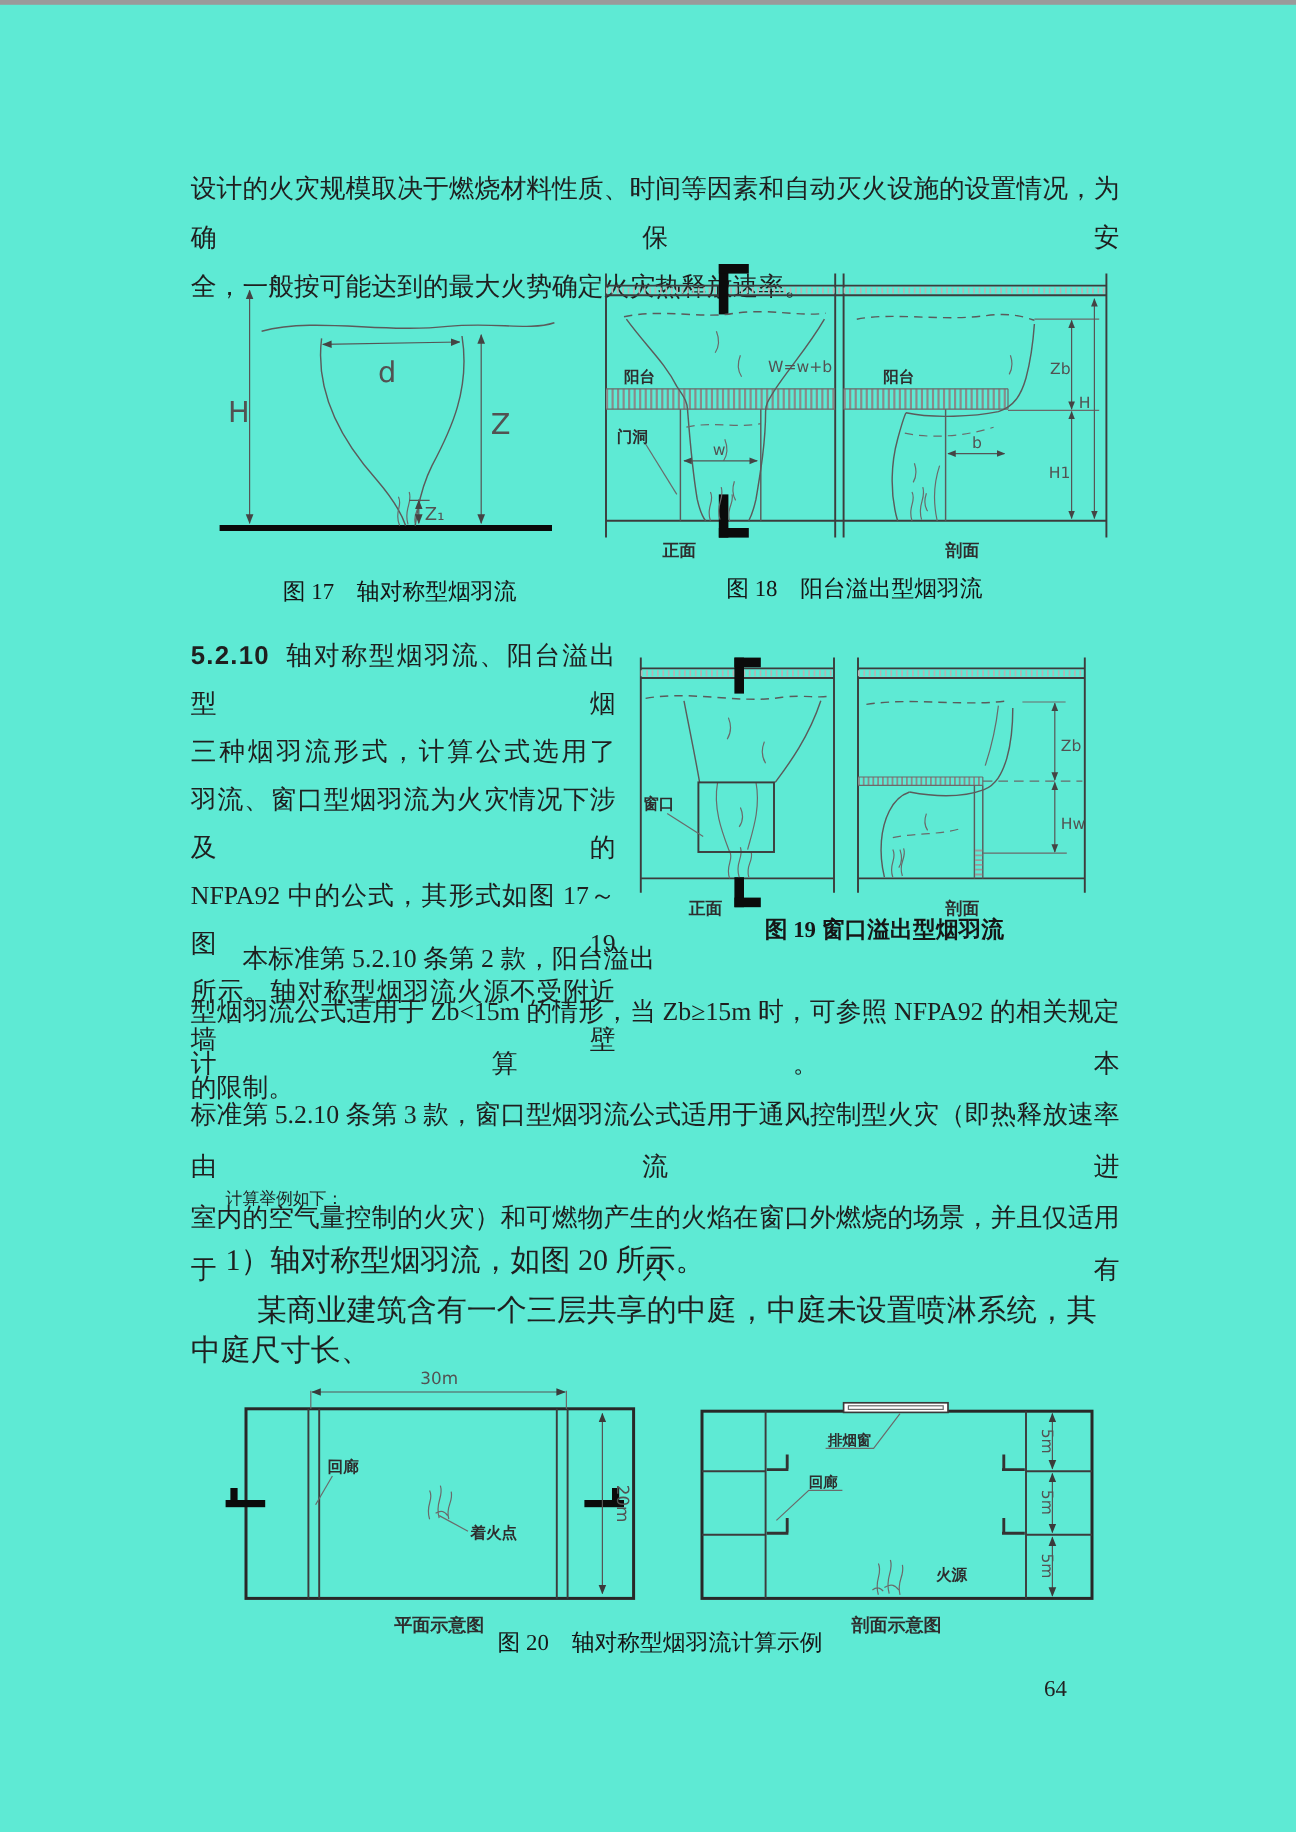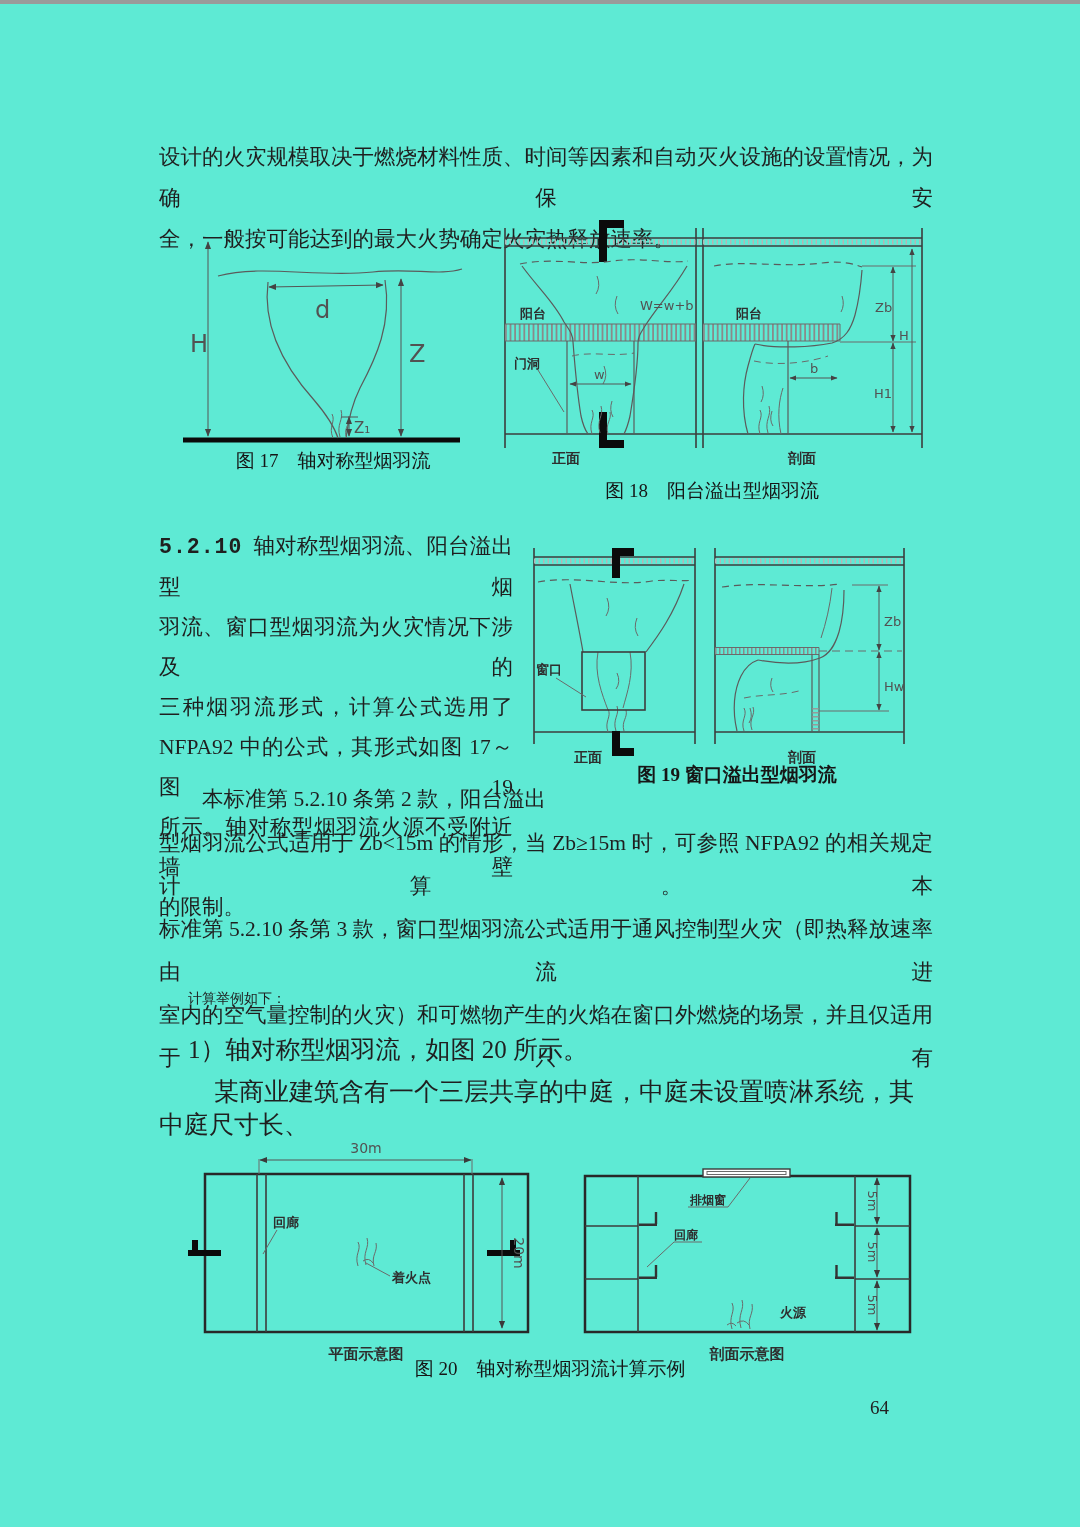"图 17 轴对称型烟羽流" div.abs { top: 444px -> 476px }
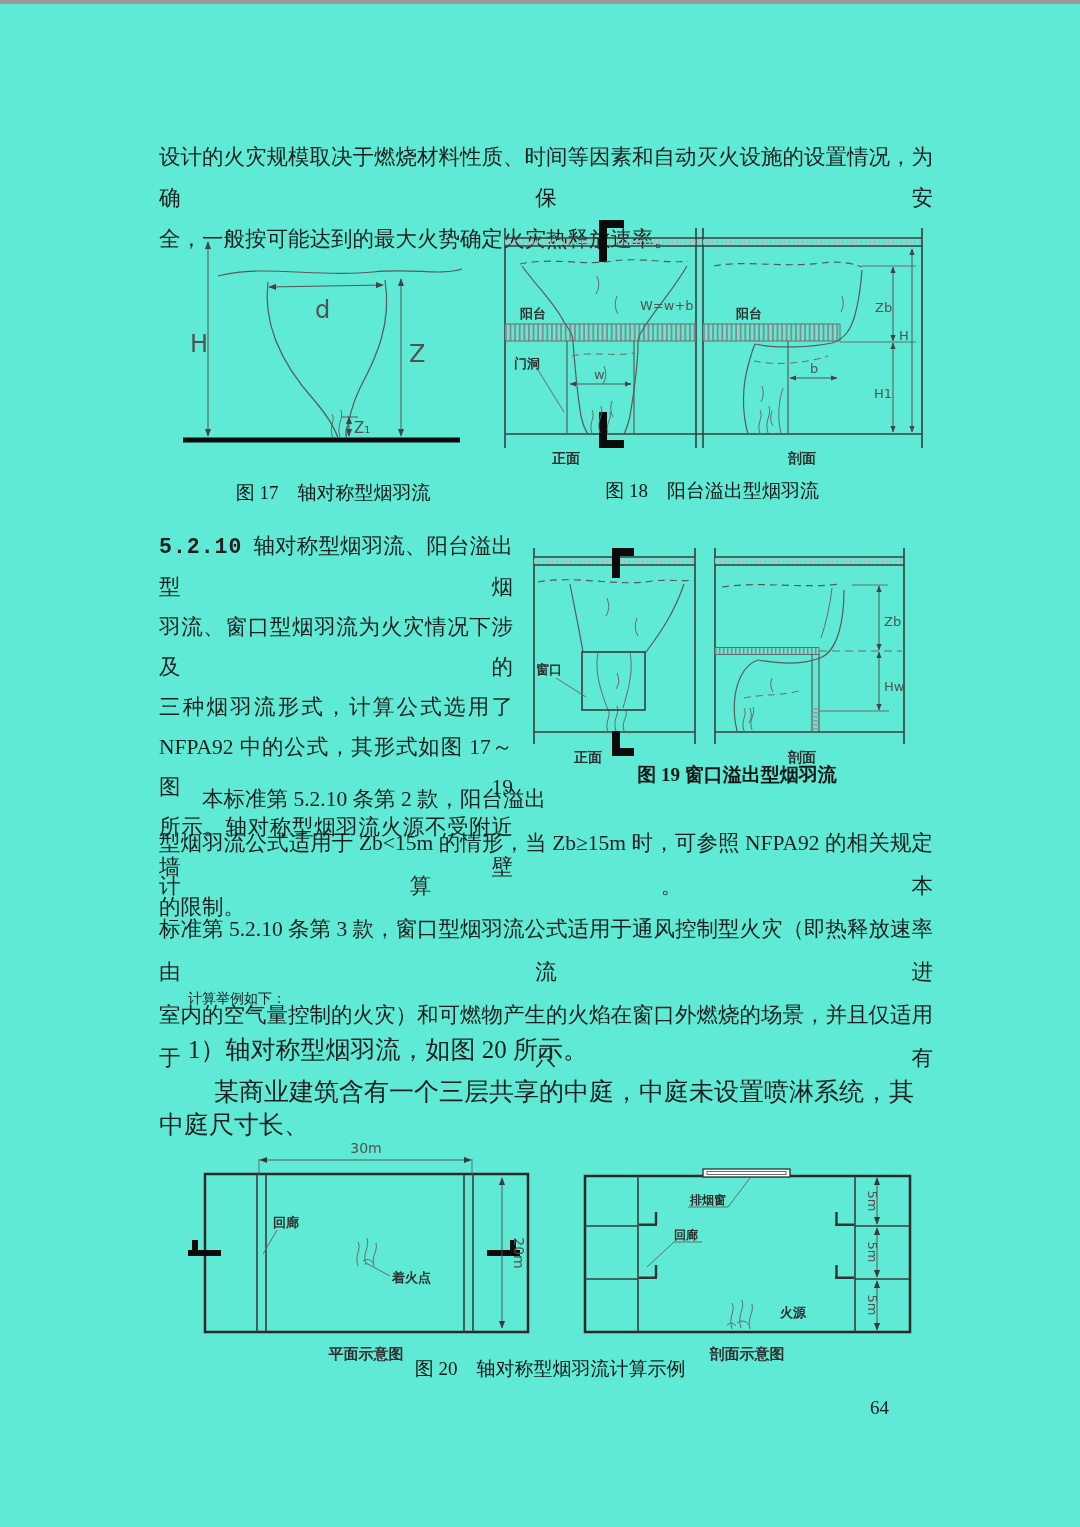"5.2.10" .secnum { font-family: Liberation Mono, monospace -> Liberation Sans, sans-serif }
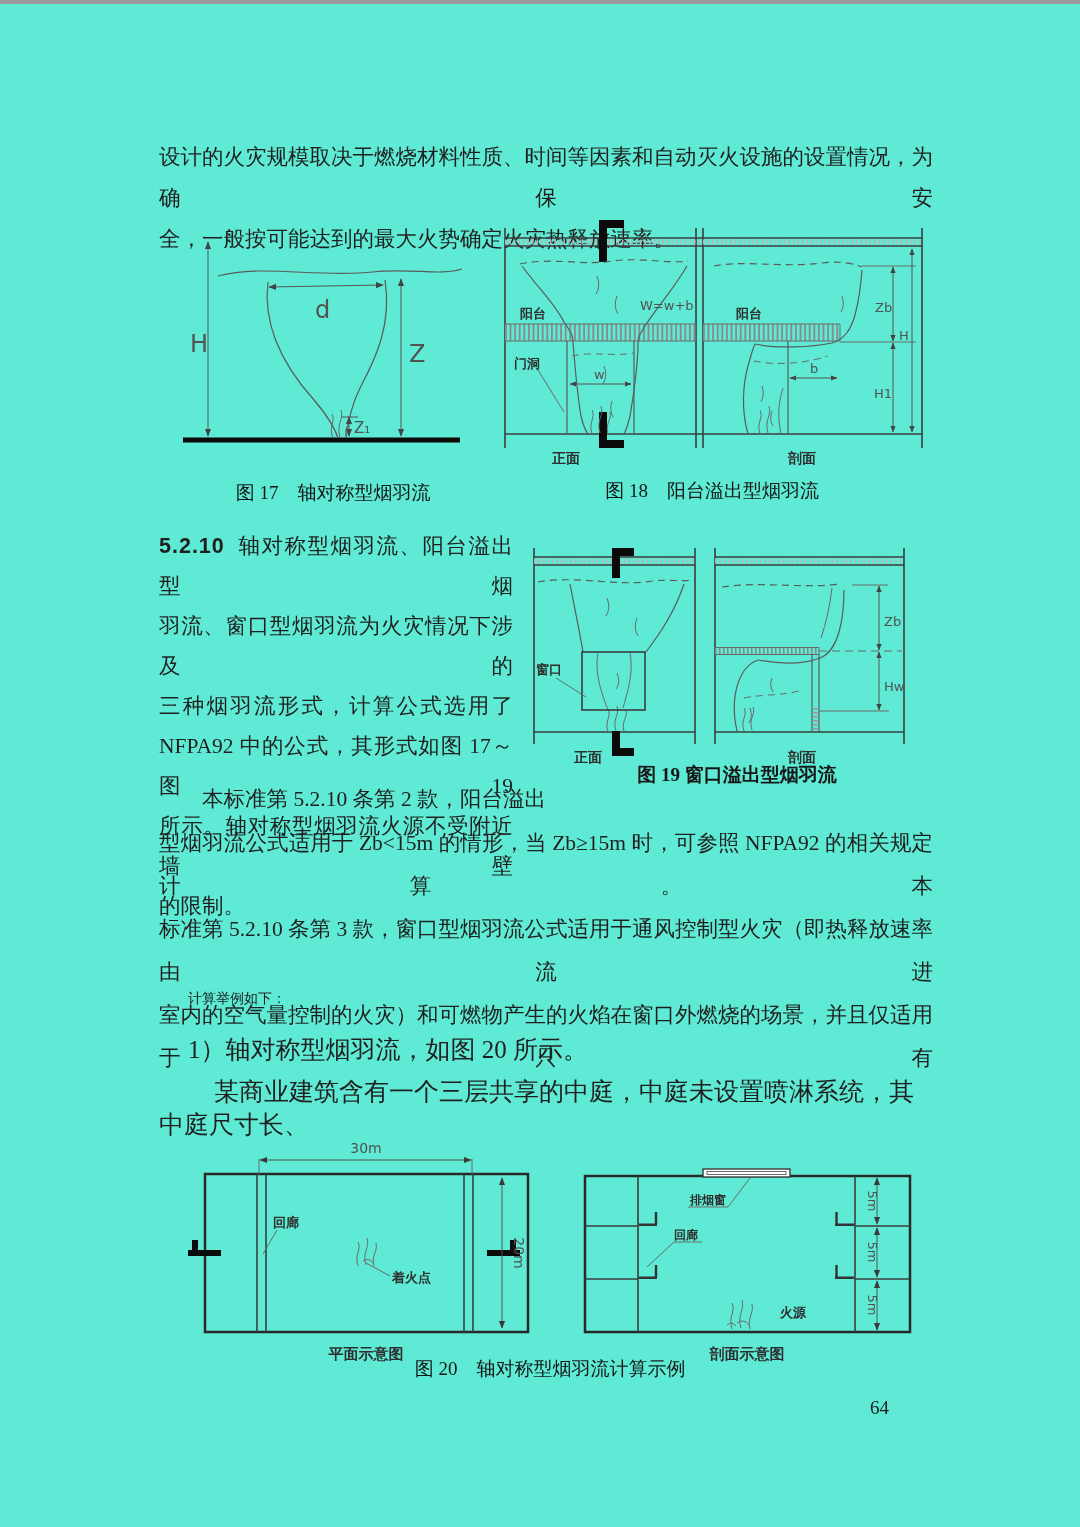"羽流、窗口型烟羽流为火灾情况下涉及的" div.pline { order: before "三种烟羽流形式，计算公式选用了" -> after "三种烟羽流形式，计算公式选用了" }
